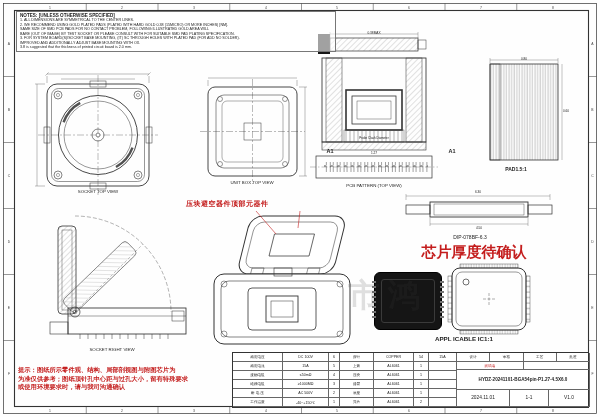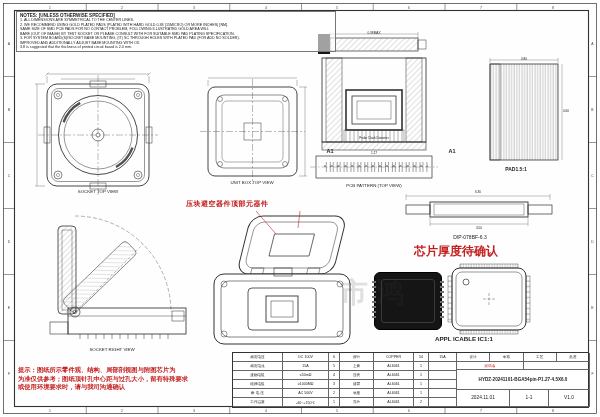"芯片厚度待确认" .chipthk { font-size: 12px -> 15px; text-align: none -> center }
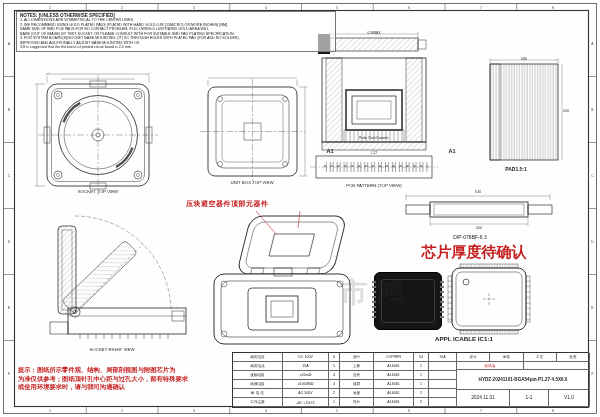"市鸿" .wm { font-size: 28px -> 32px; left: 340px -> 348px }
